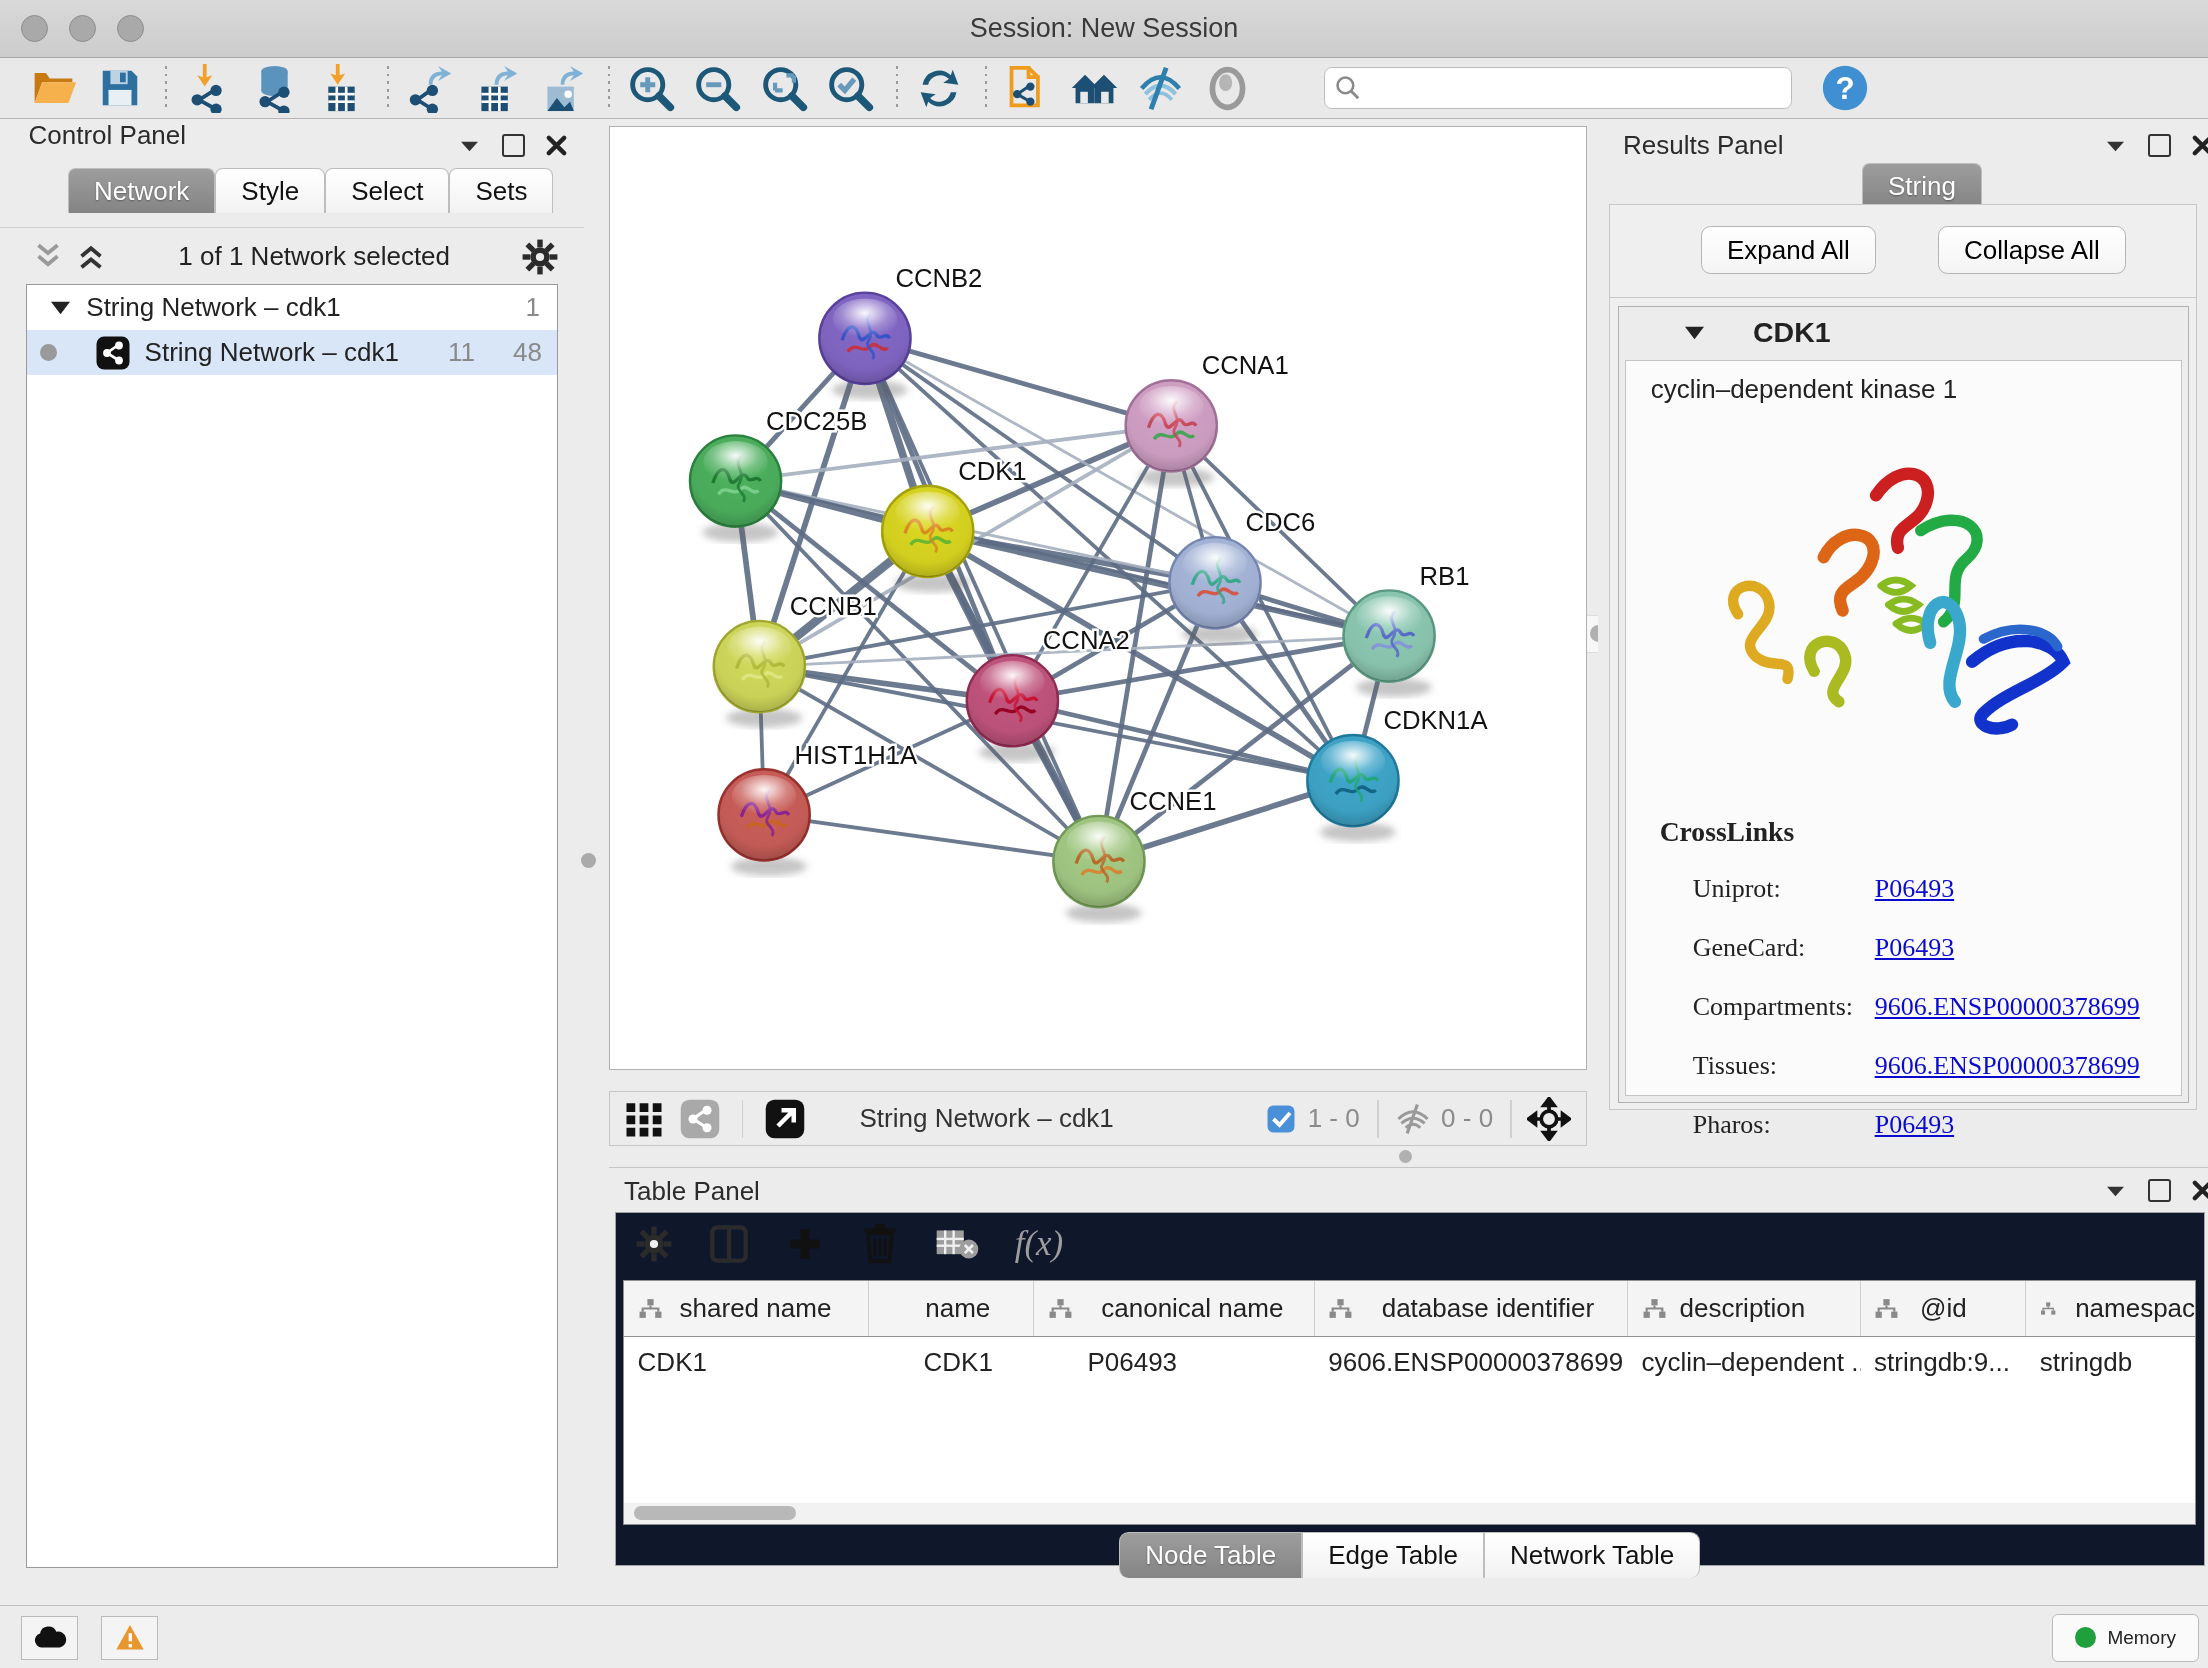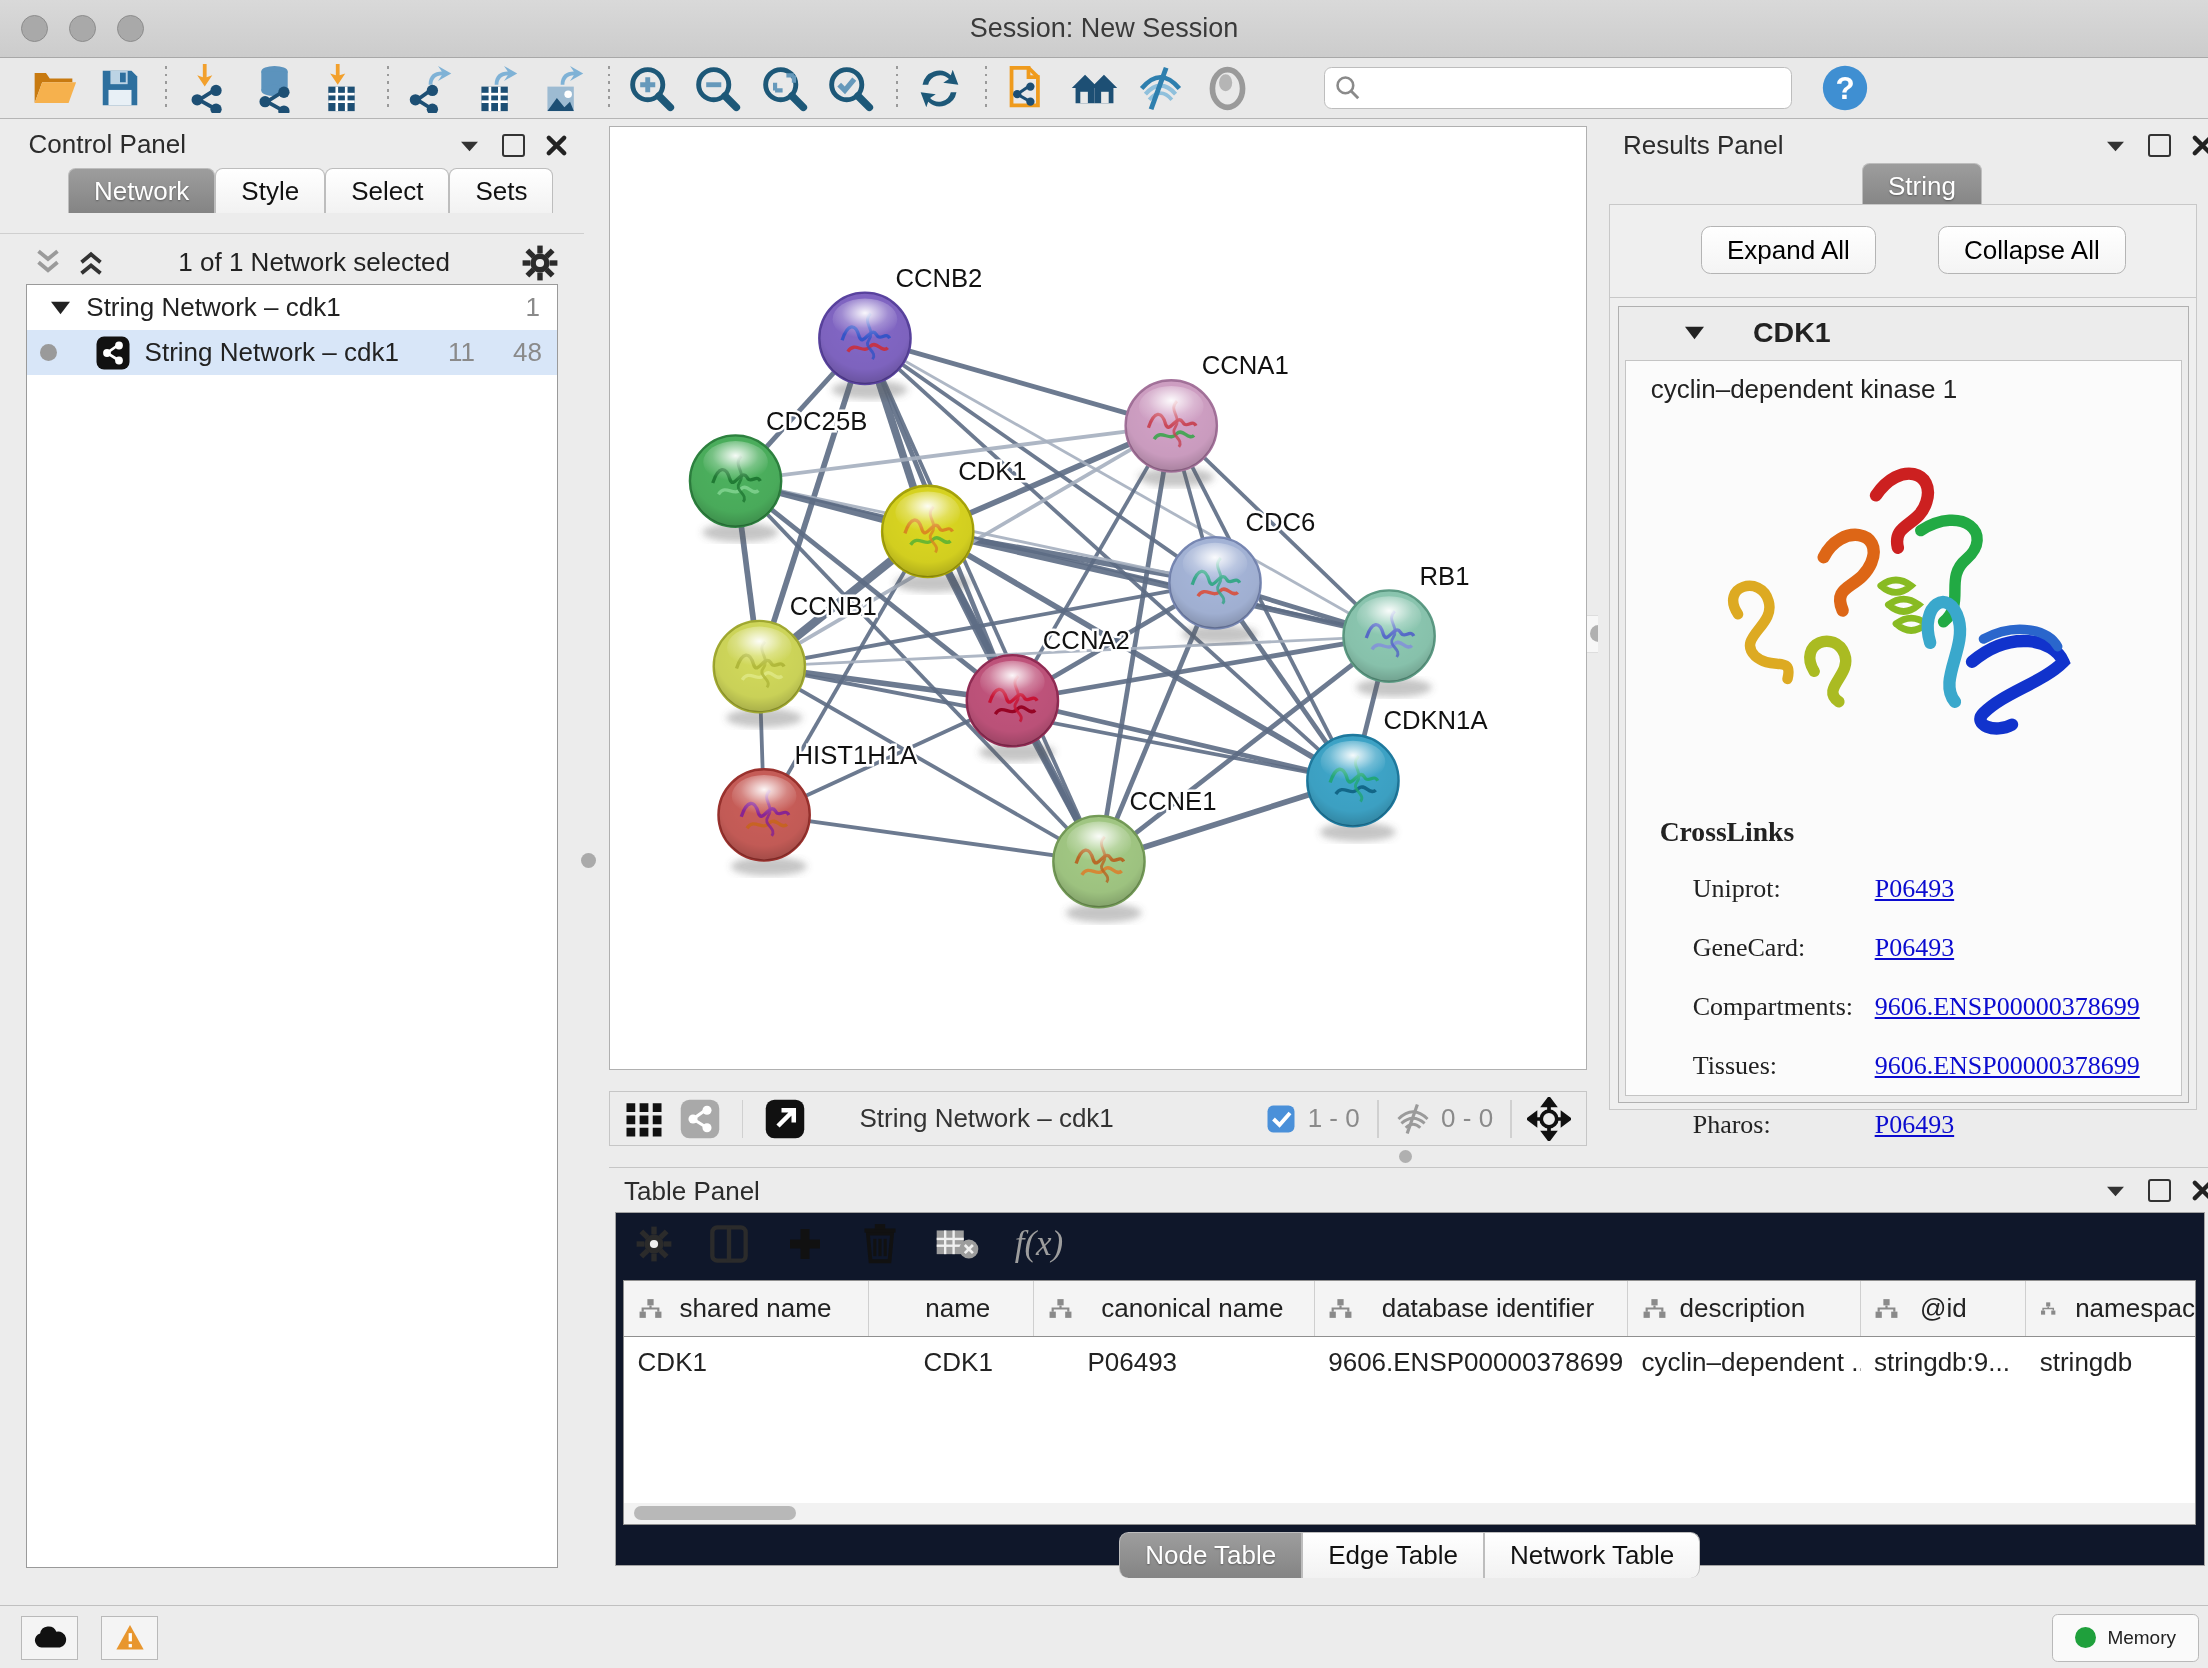"Control Panel" div.abs { top: 10px -> 1px }
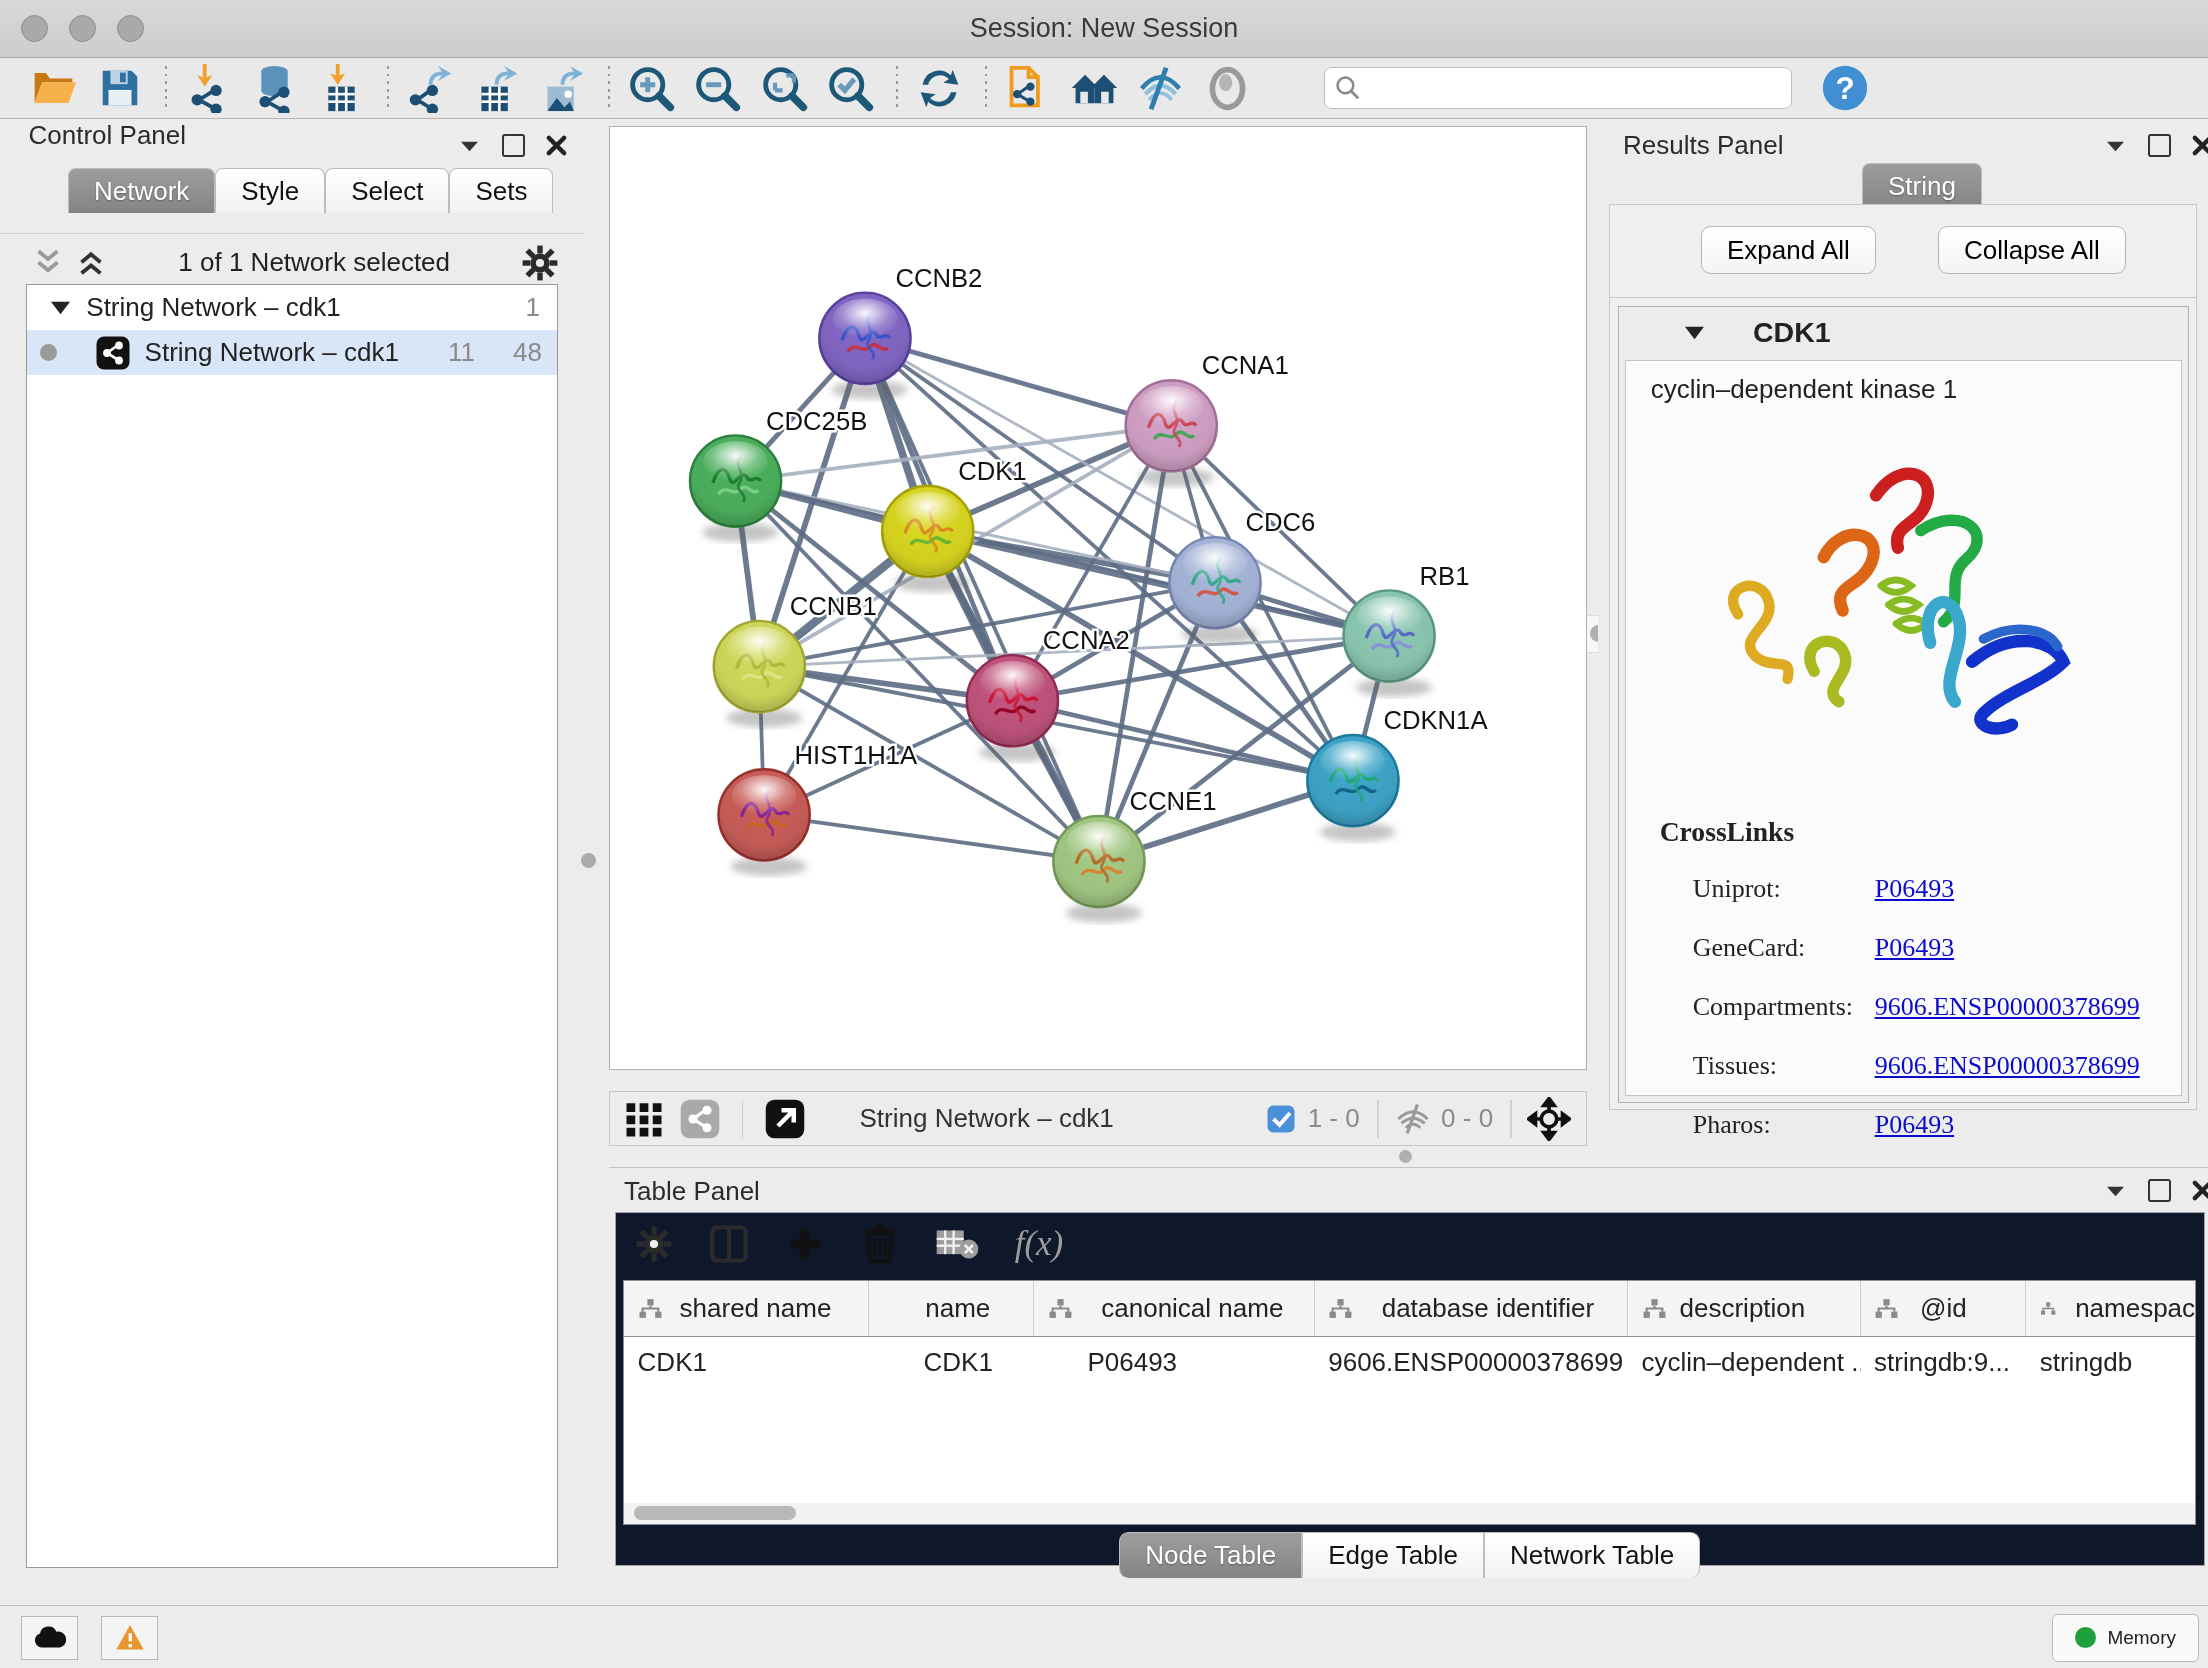"1 of 1 Network selected" div.abs { top: 114px -> 108px }
